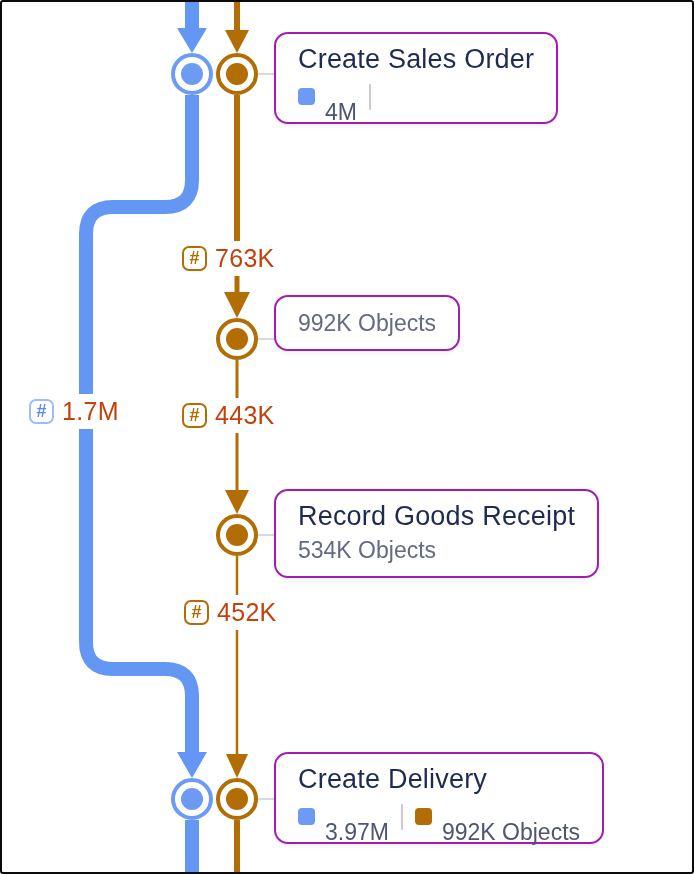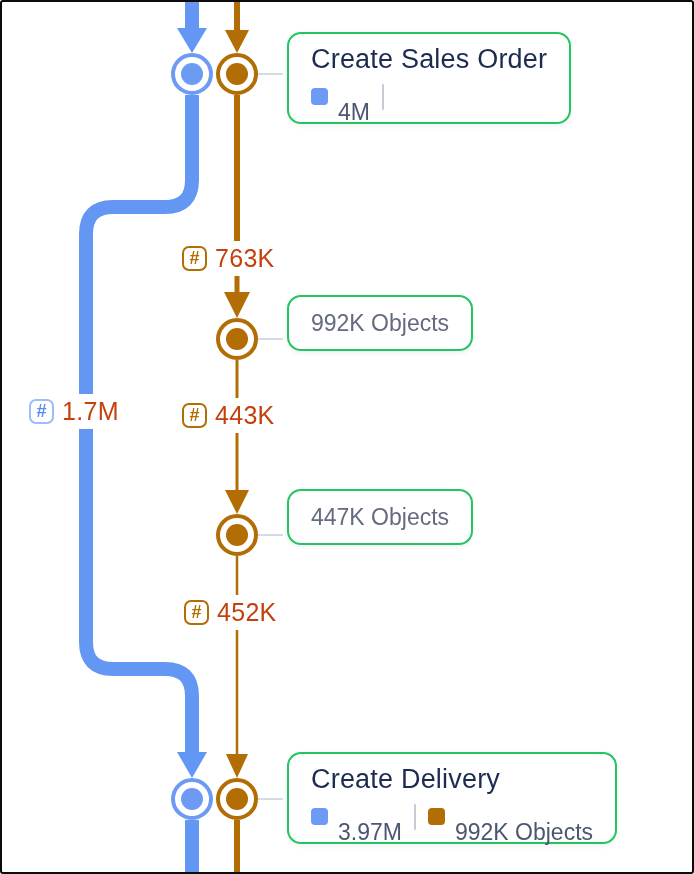"Create Sales Order" .node-card { border: 2px solid #22c55e -> 2px solid #a21caf; left: 285px -> 272px }
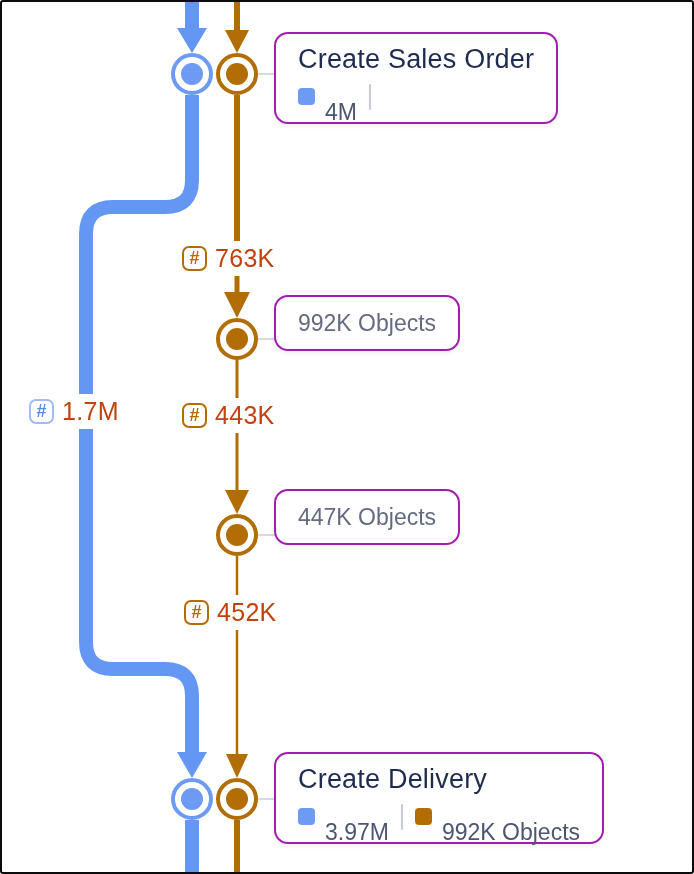"Record Goods Receipt" div.node-title { html: none -> <div>Record Goods Receipt</div> }
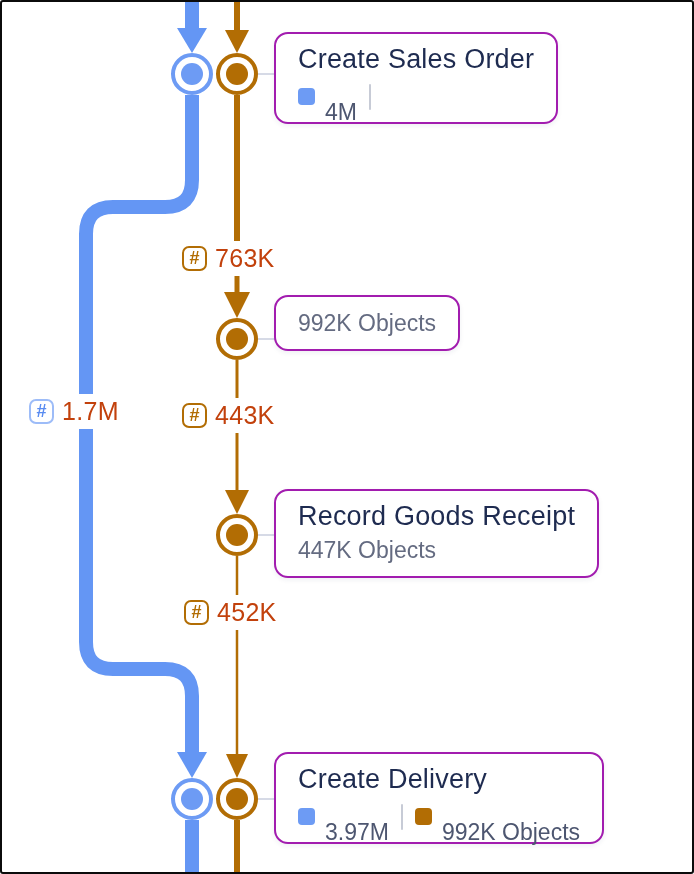"447K Objects" div.node-subtitle { text: 447K -> 534K }
